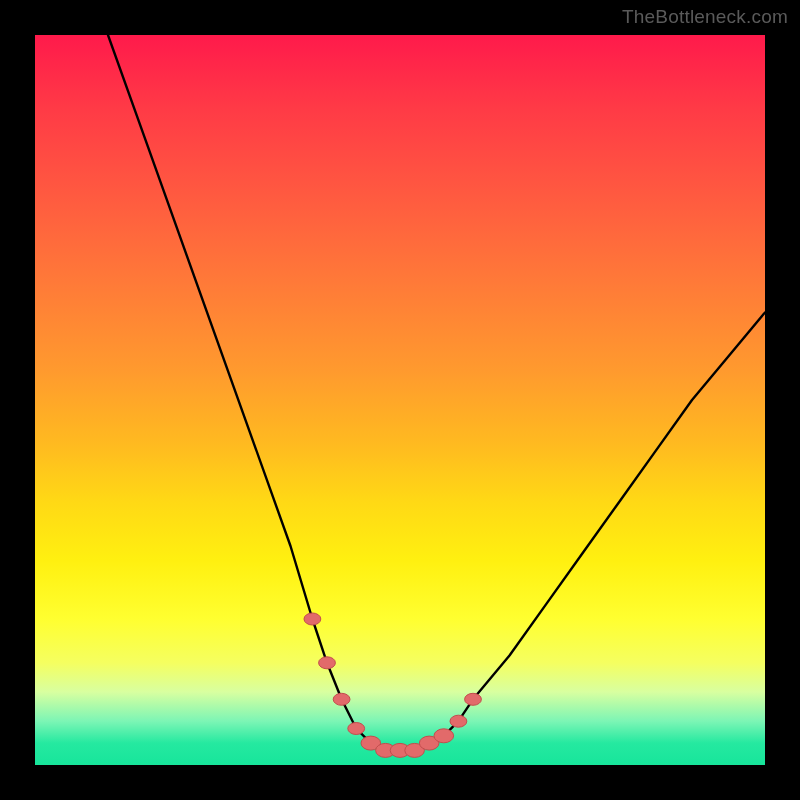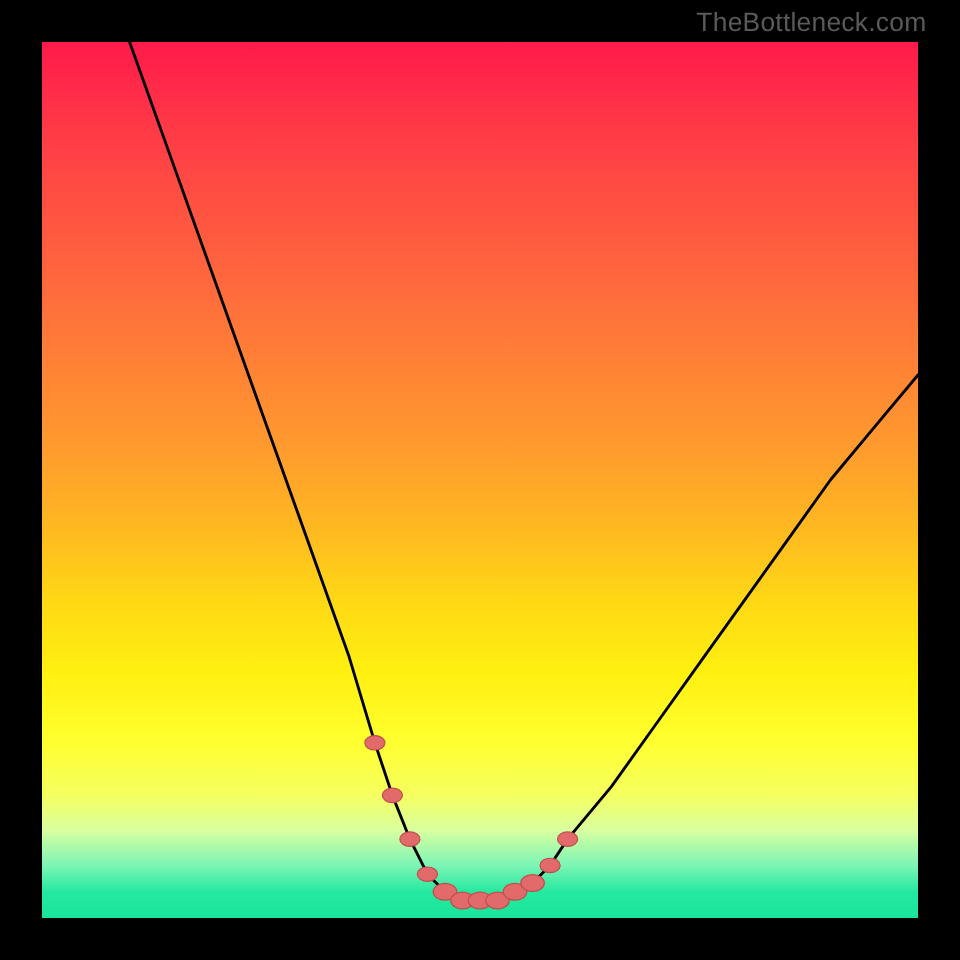"TheBottleneck.com" .watermark { font-size: 22px -> 19px; right: 28px -> 12px }
